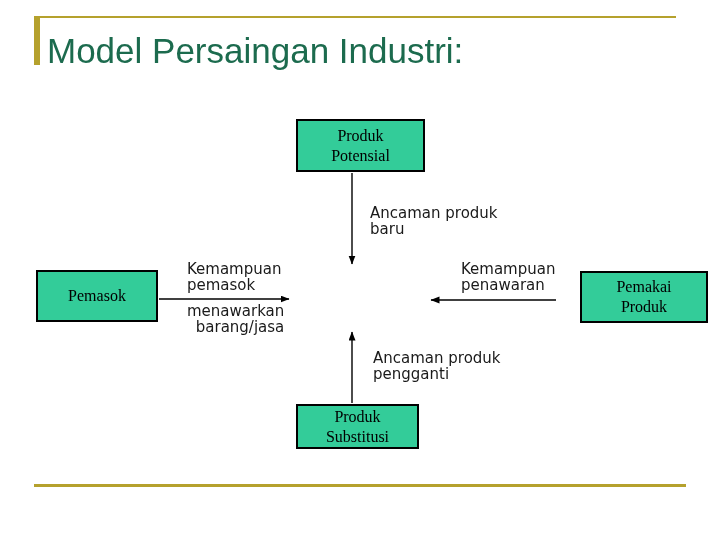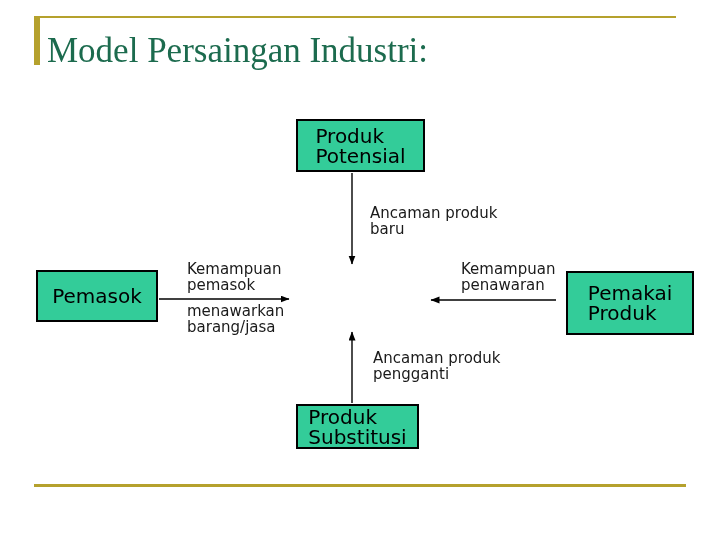"Model Persaingan Industri:" .title { font-family: Liberation Serif, serif -> Liberation Sans, sans-serif }
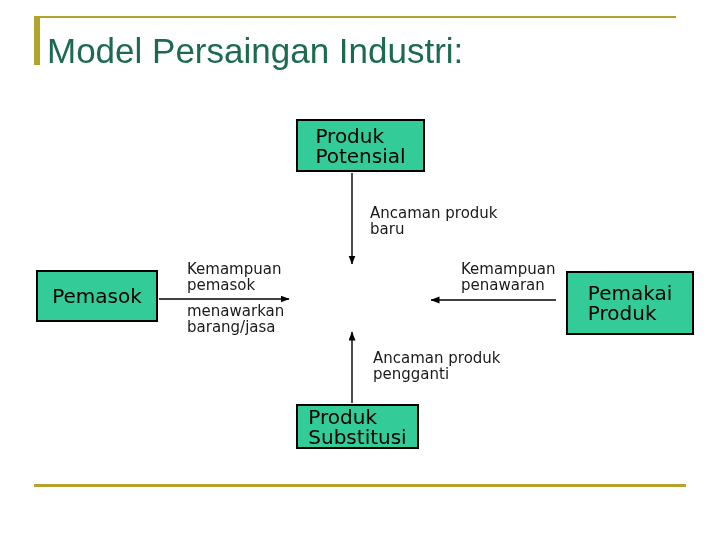"Produk" .dbox { font-family: none -> Liberation Serif, serif; font-size: 20px -> 16px; text-align: none -> center }
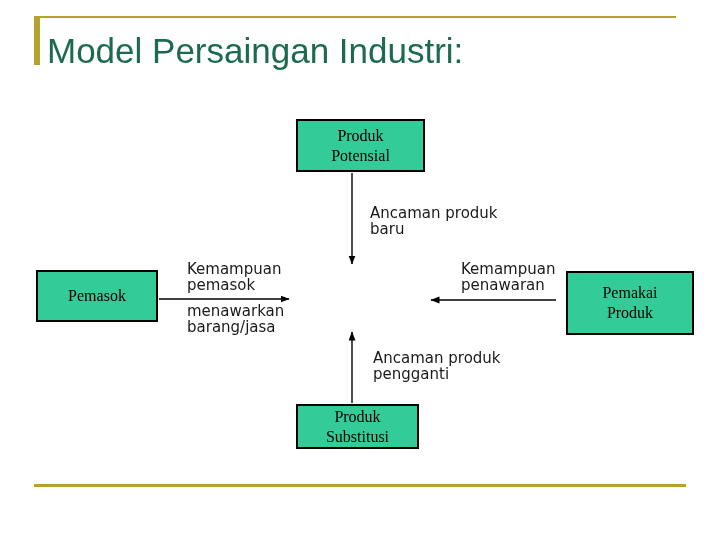"Pemakai" .box-pemakai { height: 64px -> 52px; left: 566px -> 580px }
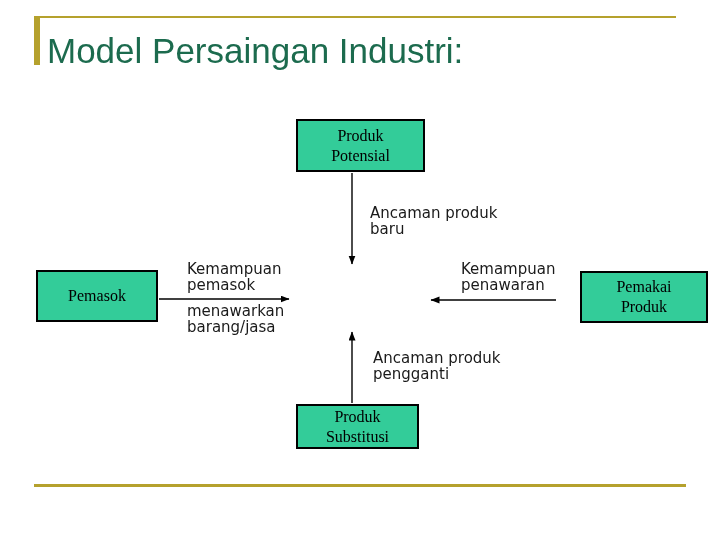"menawarkan" .lbl-menawarkan { text-align: none -> right }
